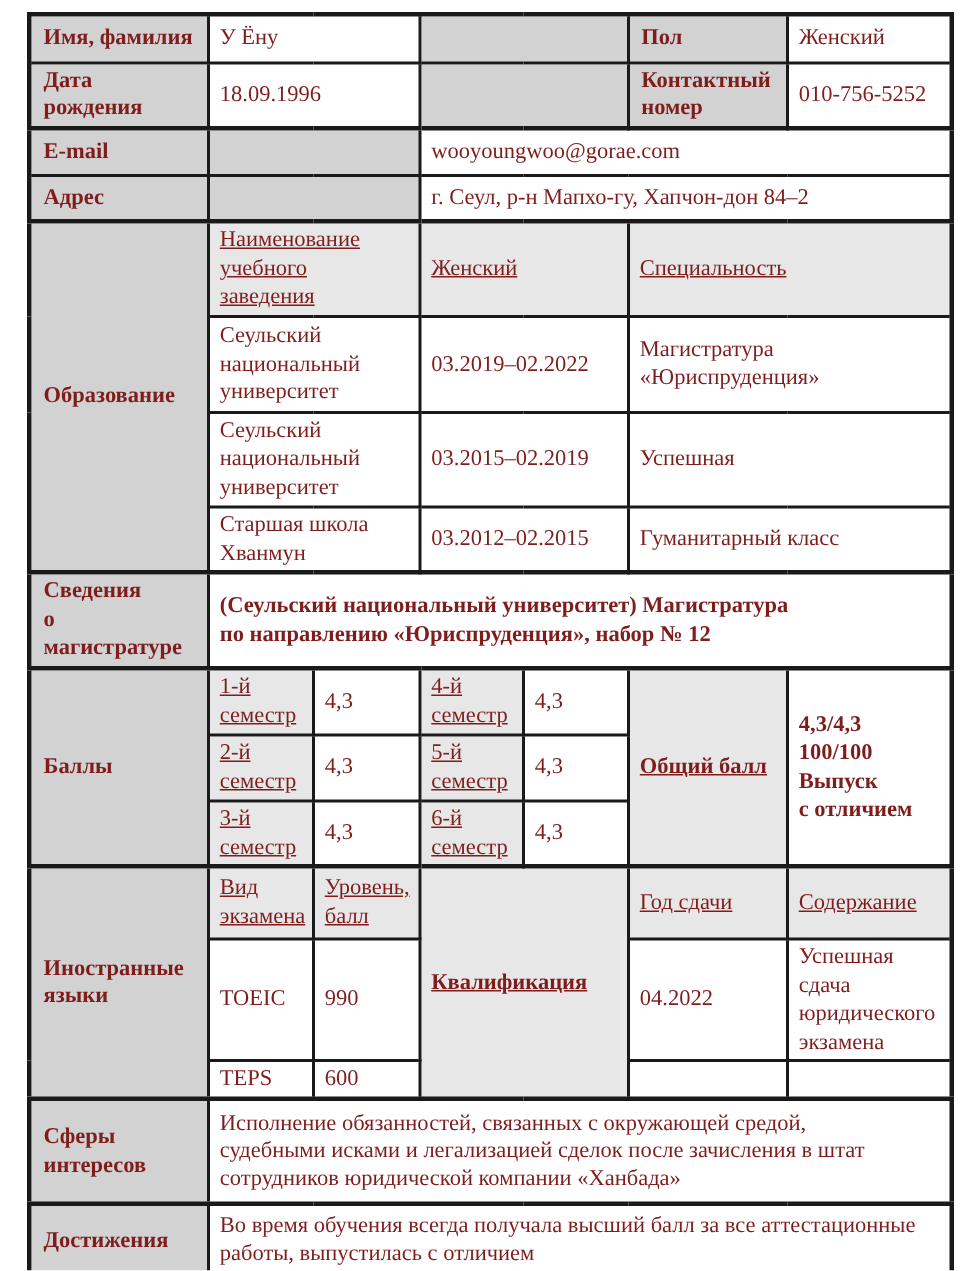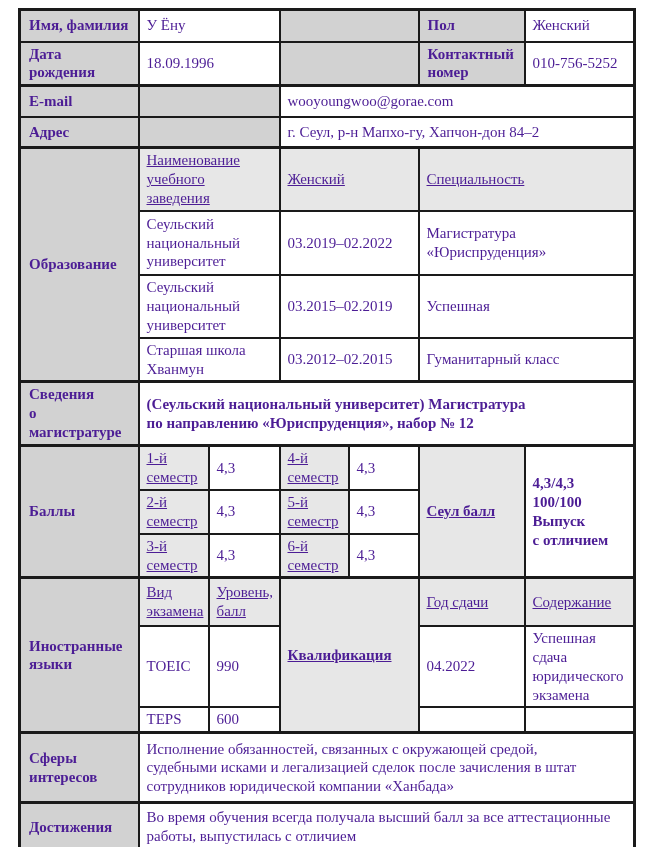"Имя, фамилия" .page { color: #4c1d95 -> #7f1d1d }
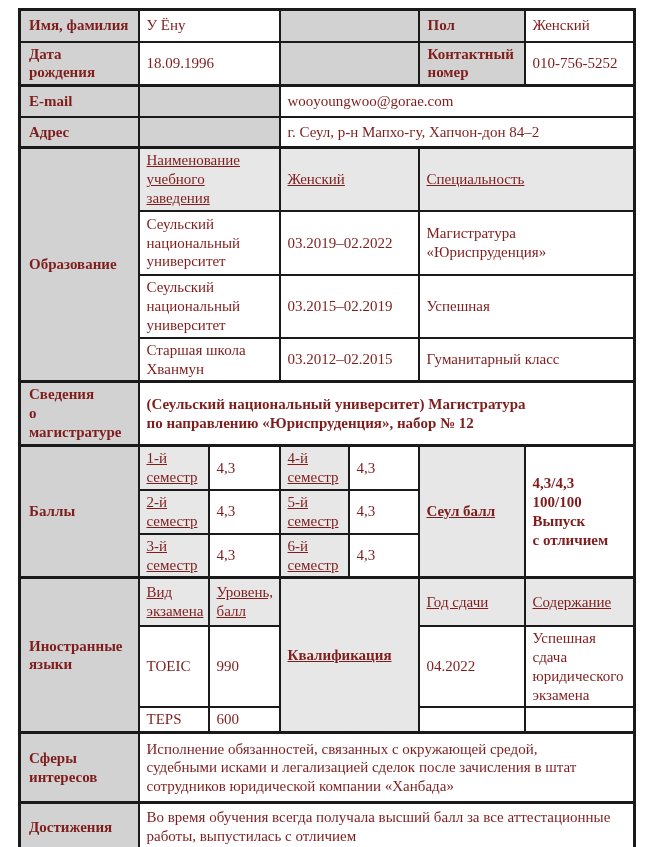"Сеул балл" td.hd { text: Сеул -> Общий }
